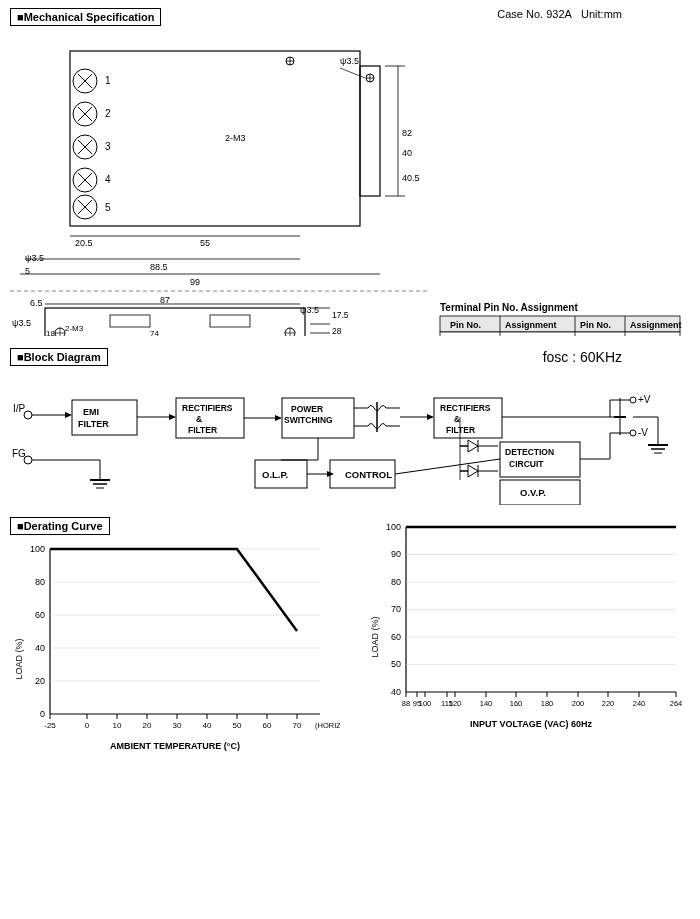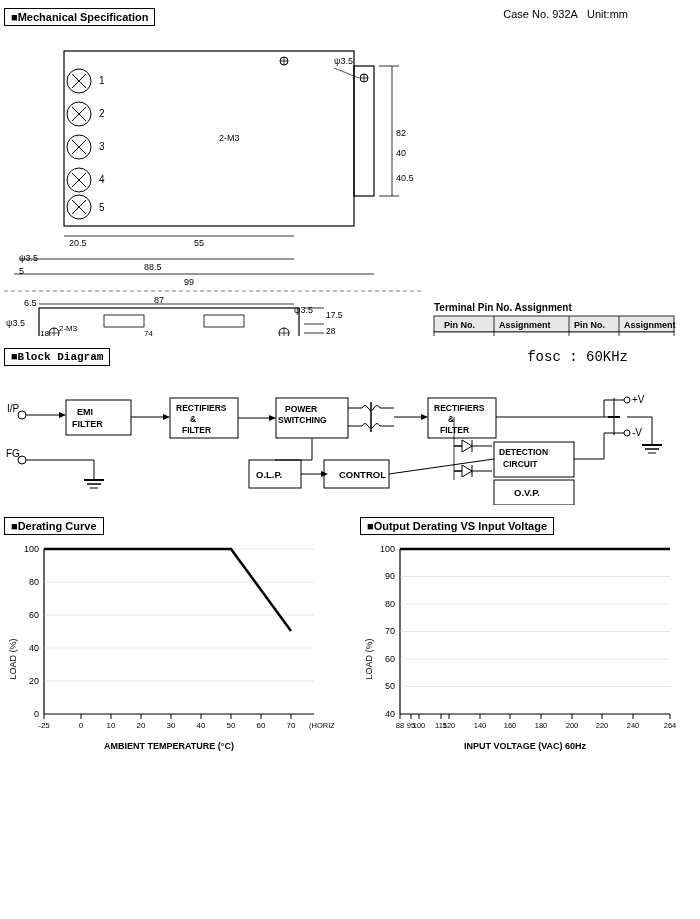"Mechanical Specification" .page { padding: 8px 4px -> 8px 10px }
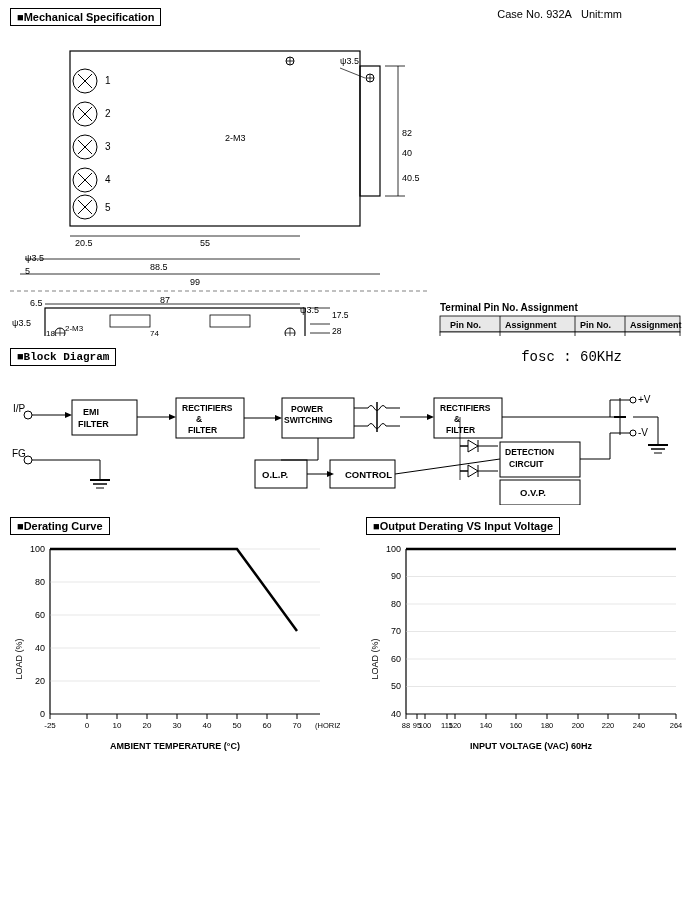"Block Diagram" .block-header-row { font-family: Liberation Mono, monospace -> none }
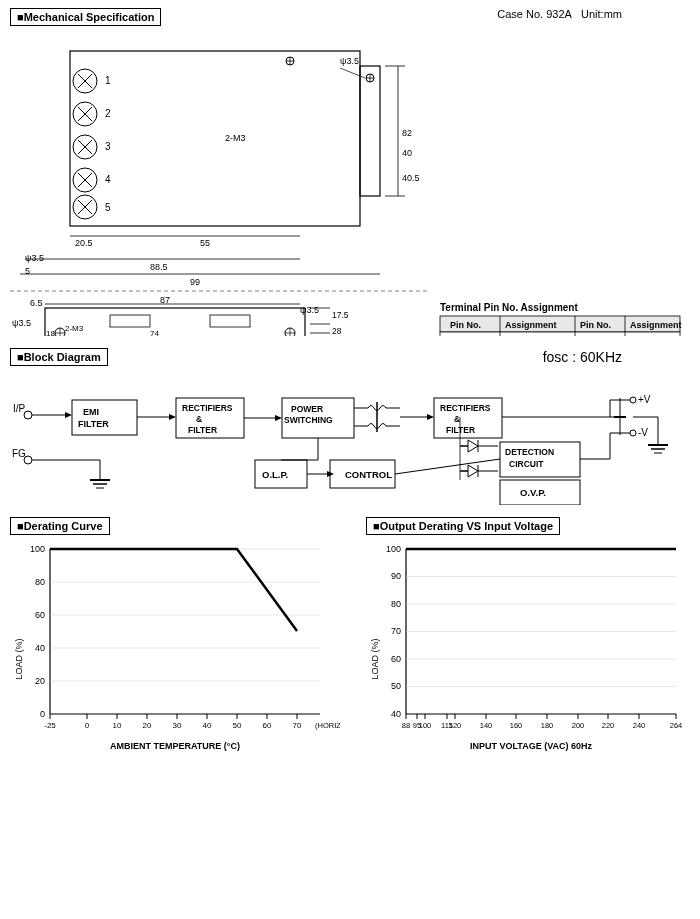"Output Derating VS Input Voltage" div.chart-title { html: <div>Output Derating VS Input Voltage</div> -> none }
